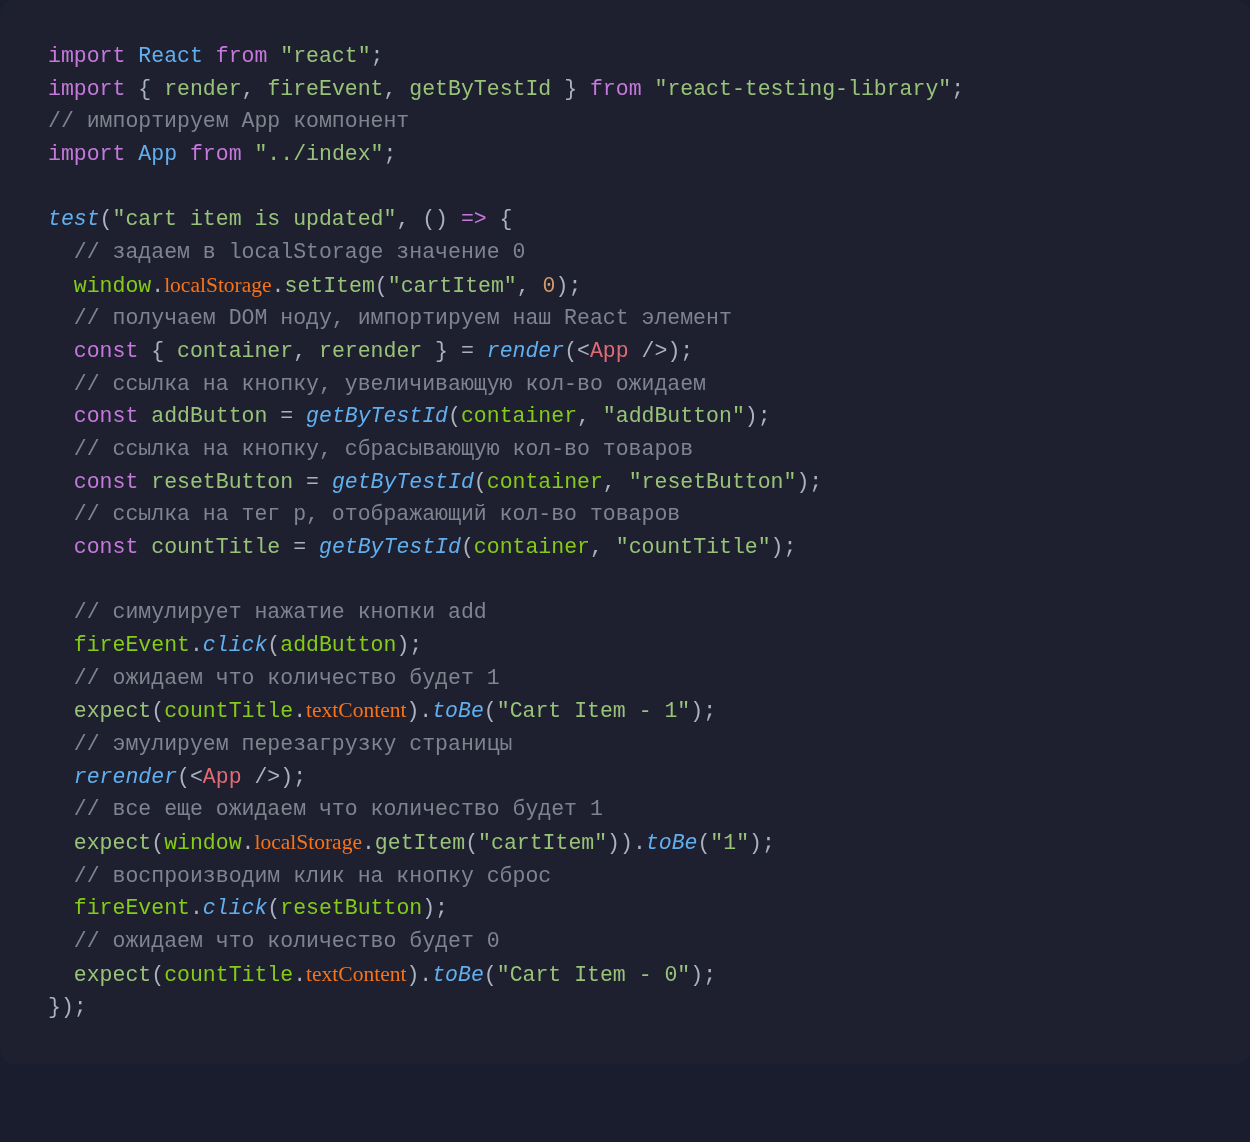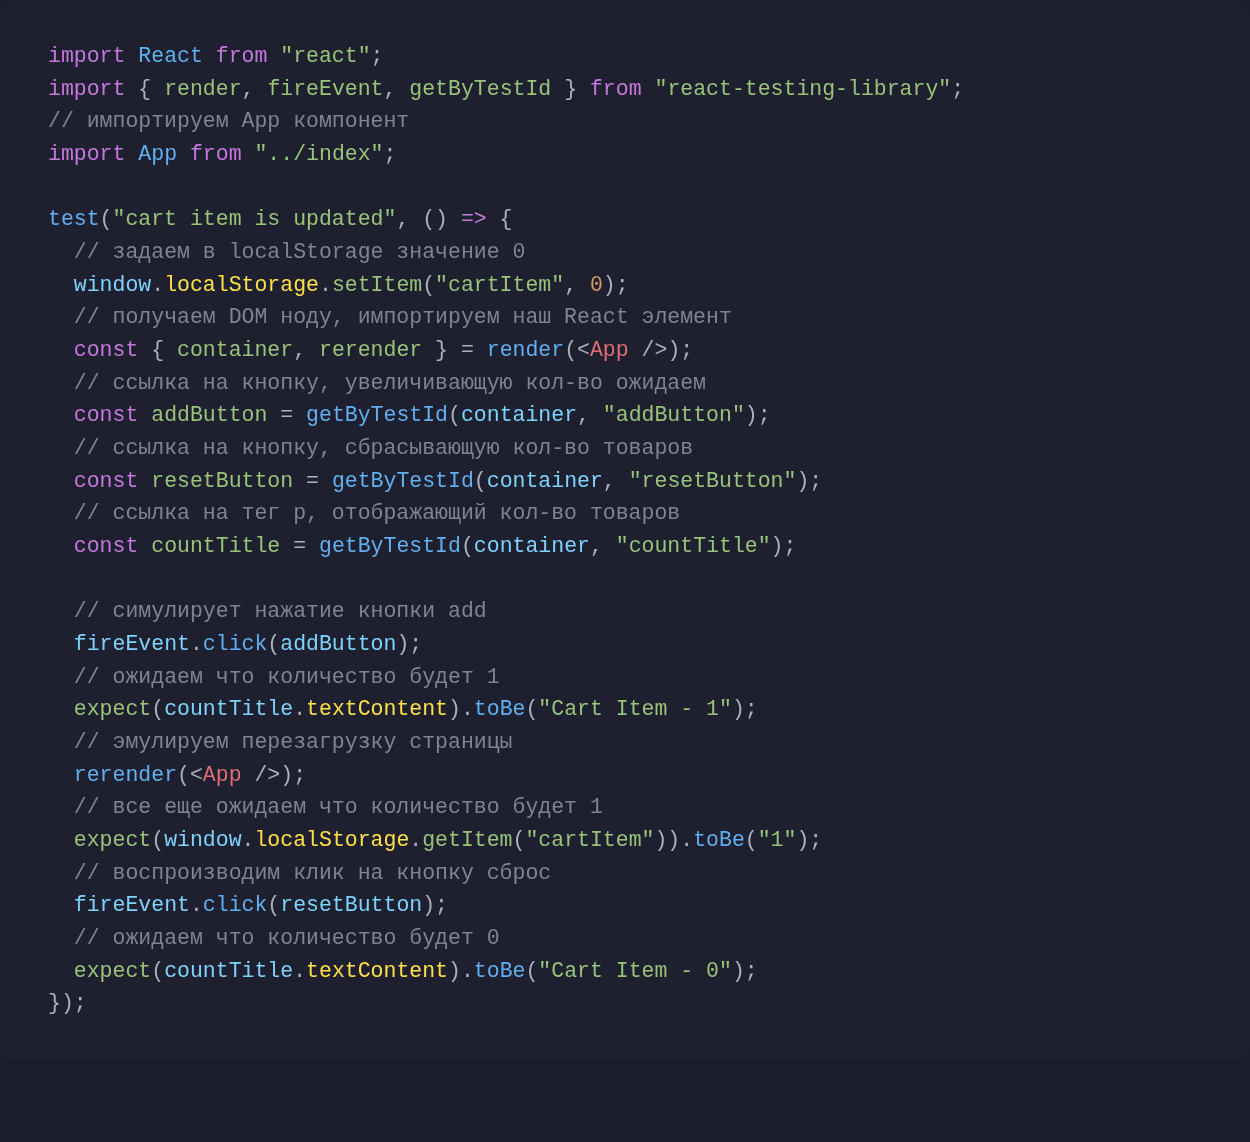"test" .call { font-style: none -> italic }
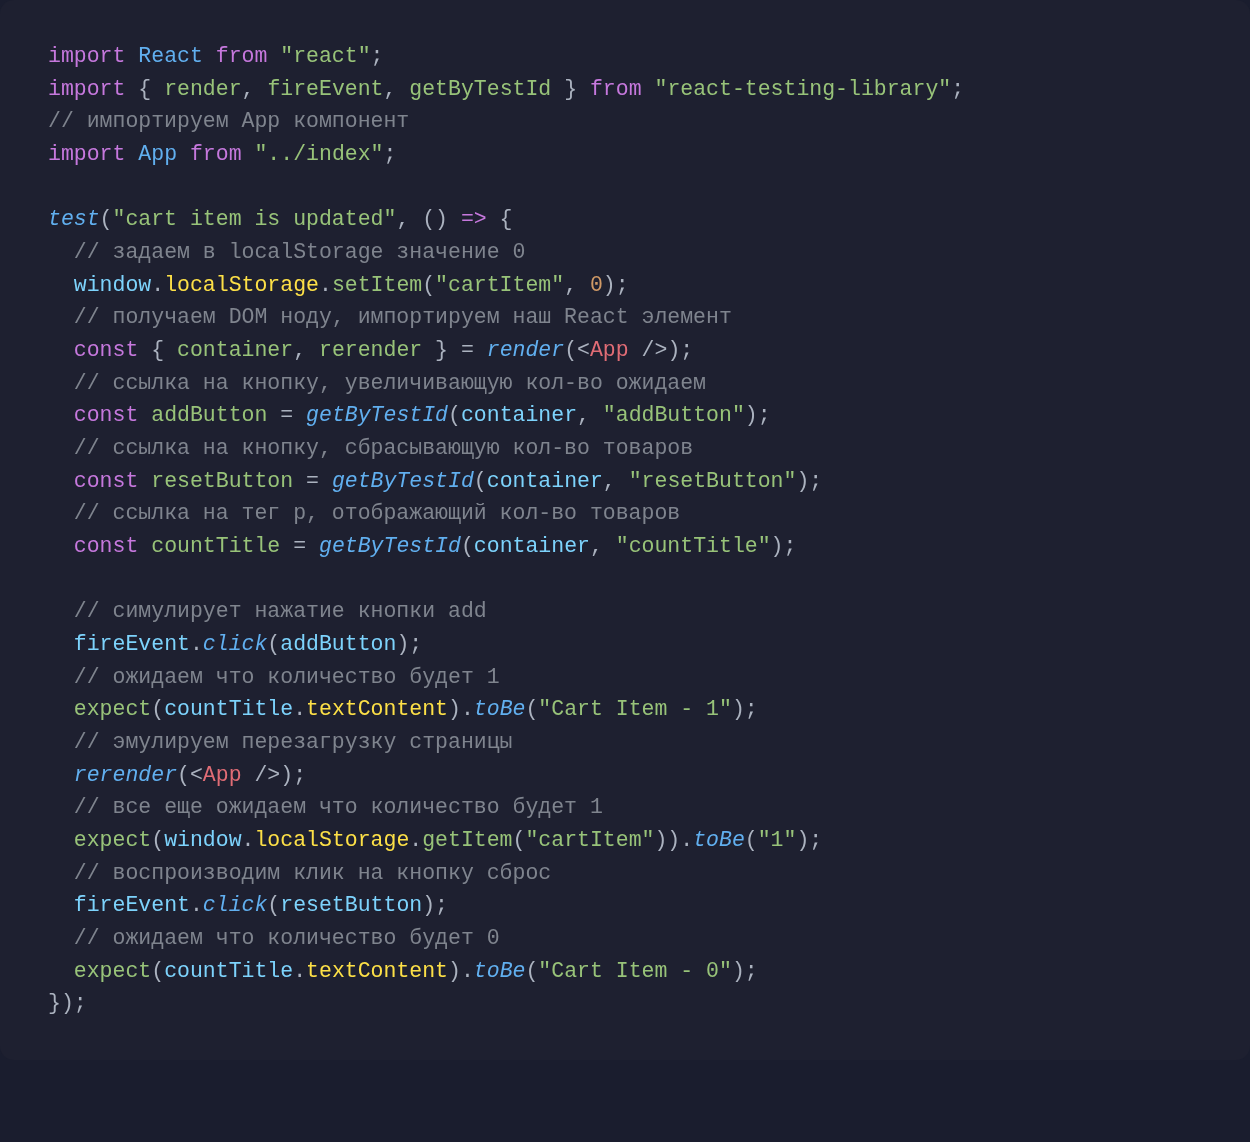"window" .def { color: #7dd3fc -> #84cc16 }
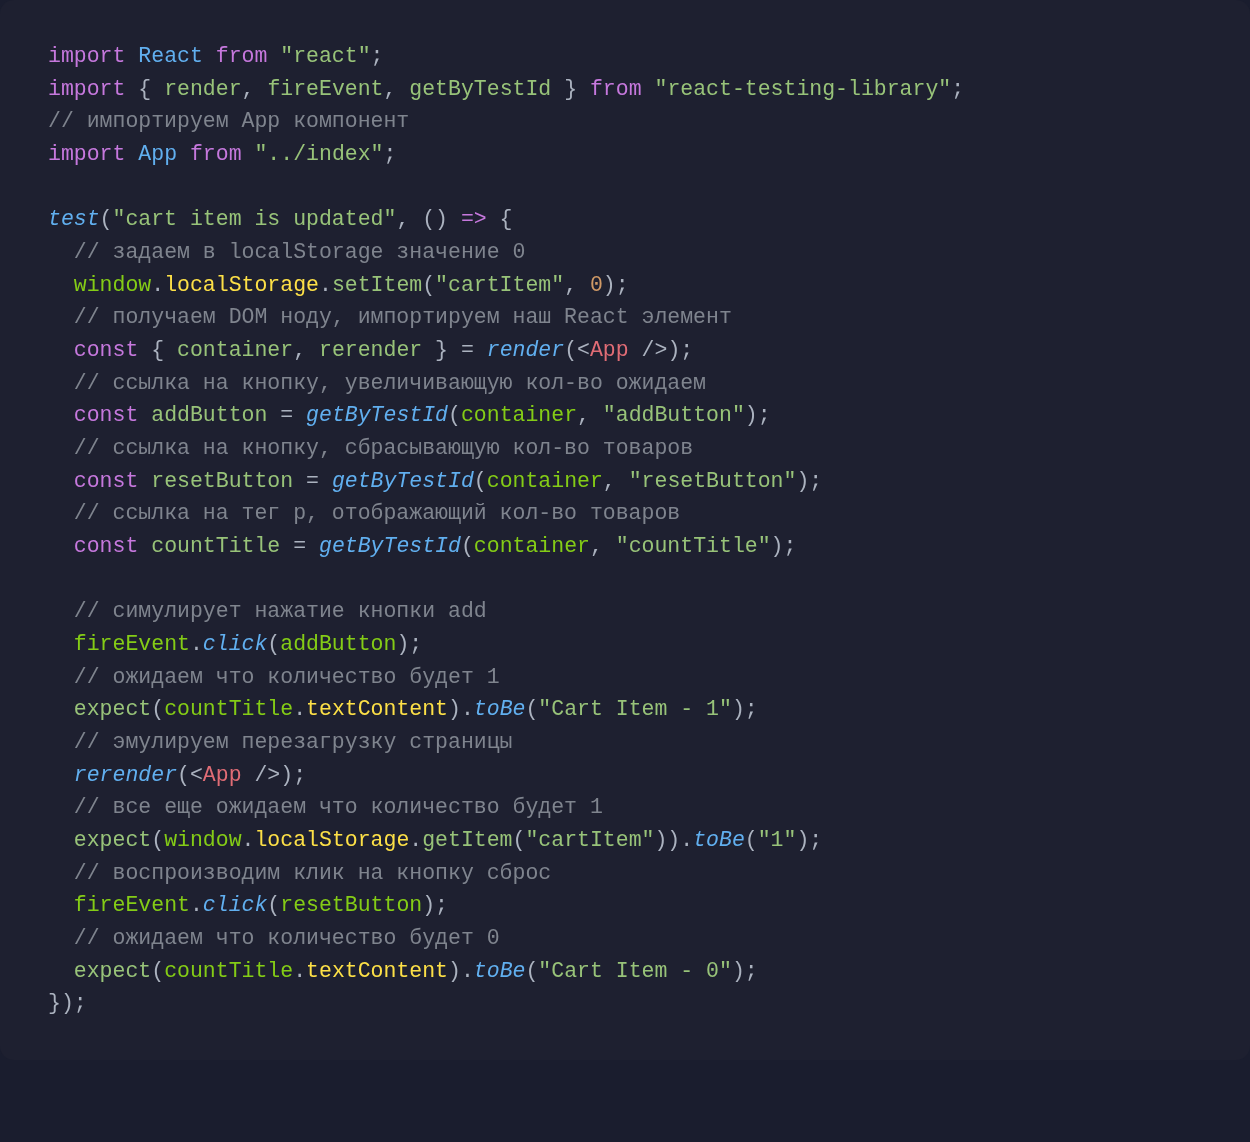"localStorage" .attr { color: #fde047 -> #f97316; font-family: none -> Liberation Serif, serif }
